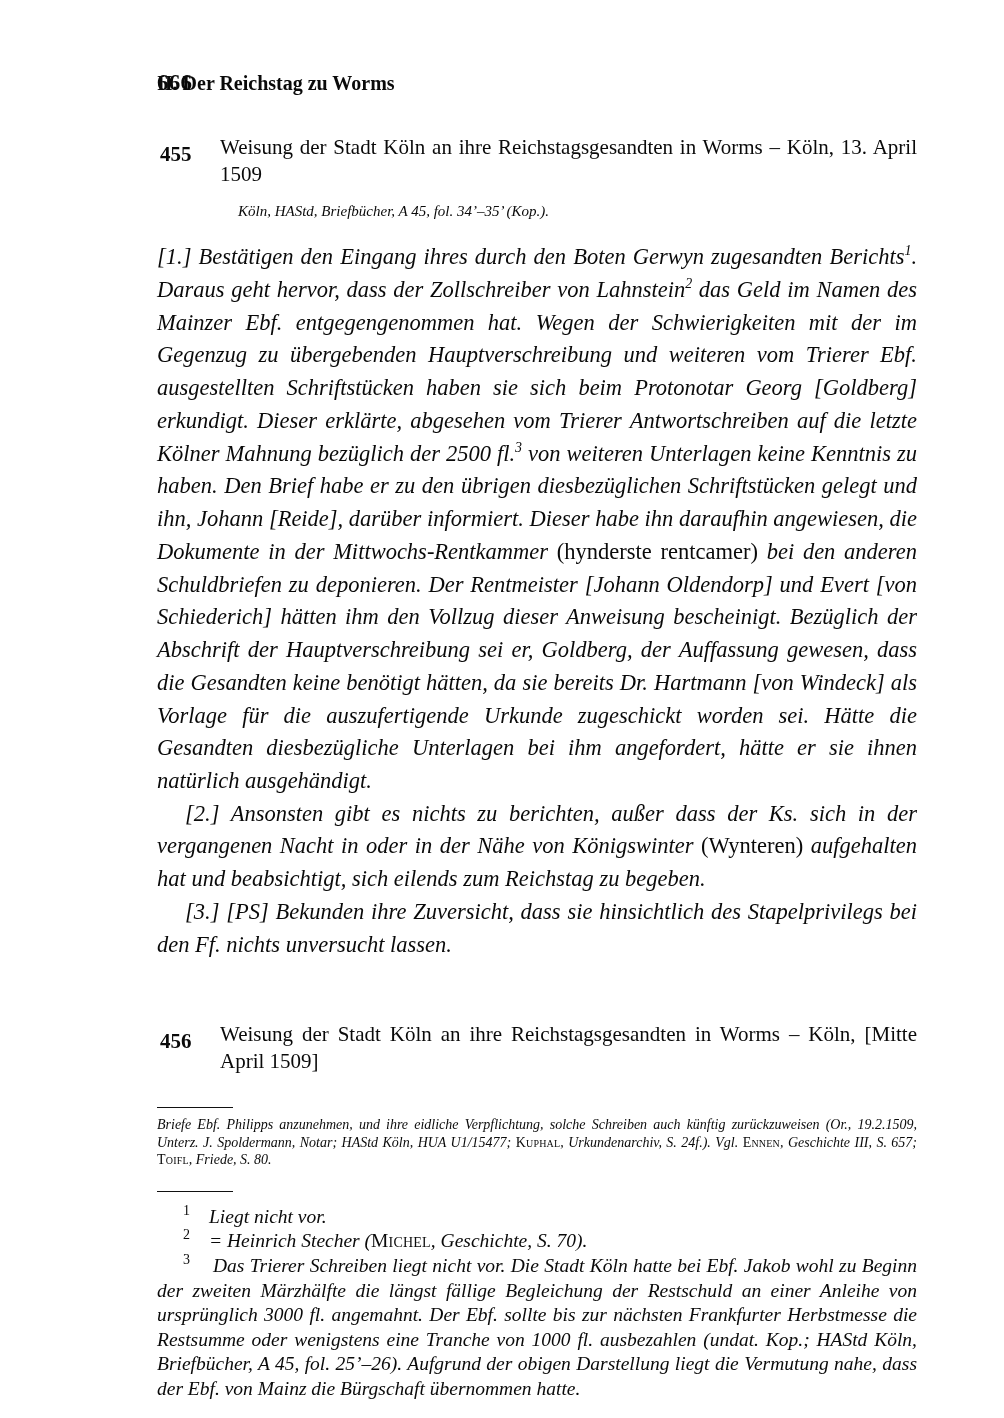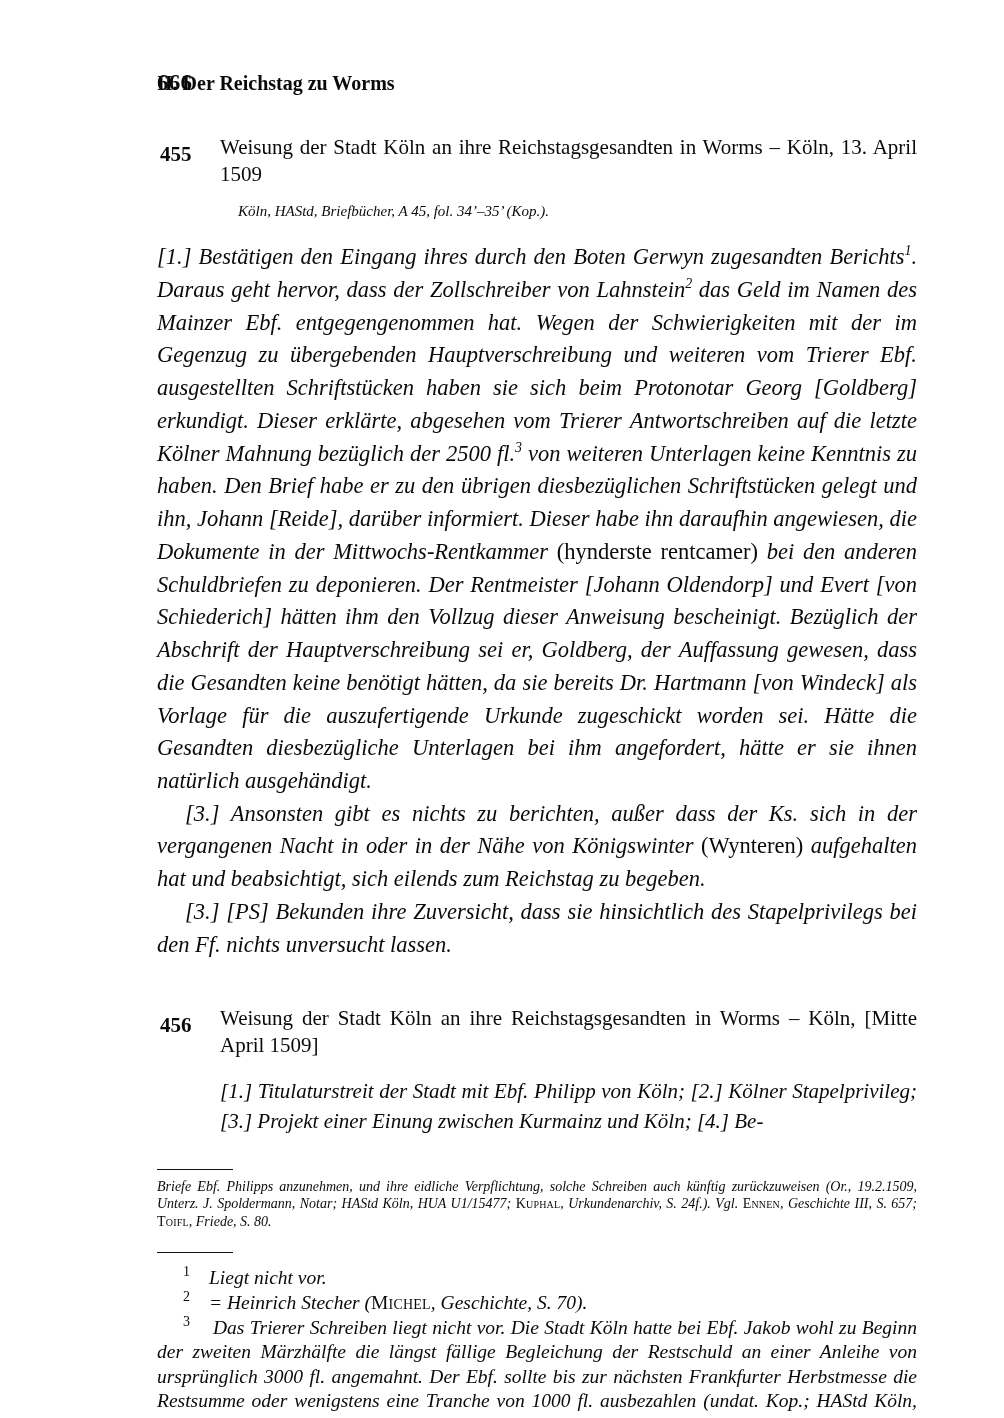"[3.] Ansonsten gibt es nichts" span { text: 3 -> 2 }
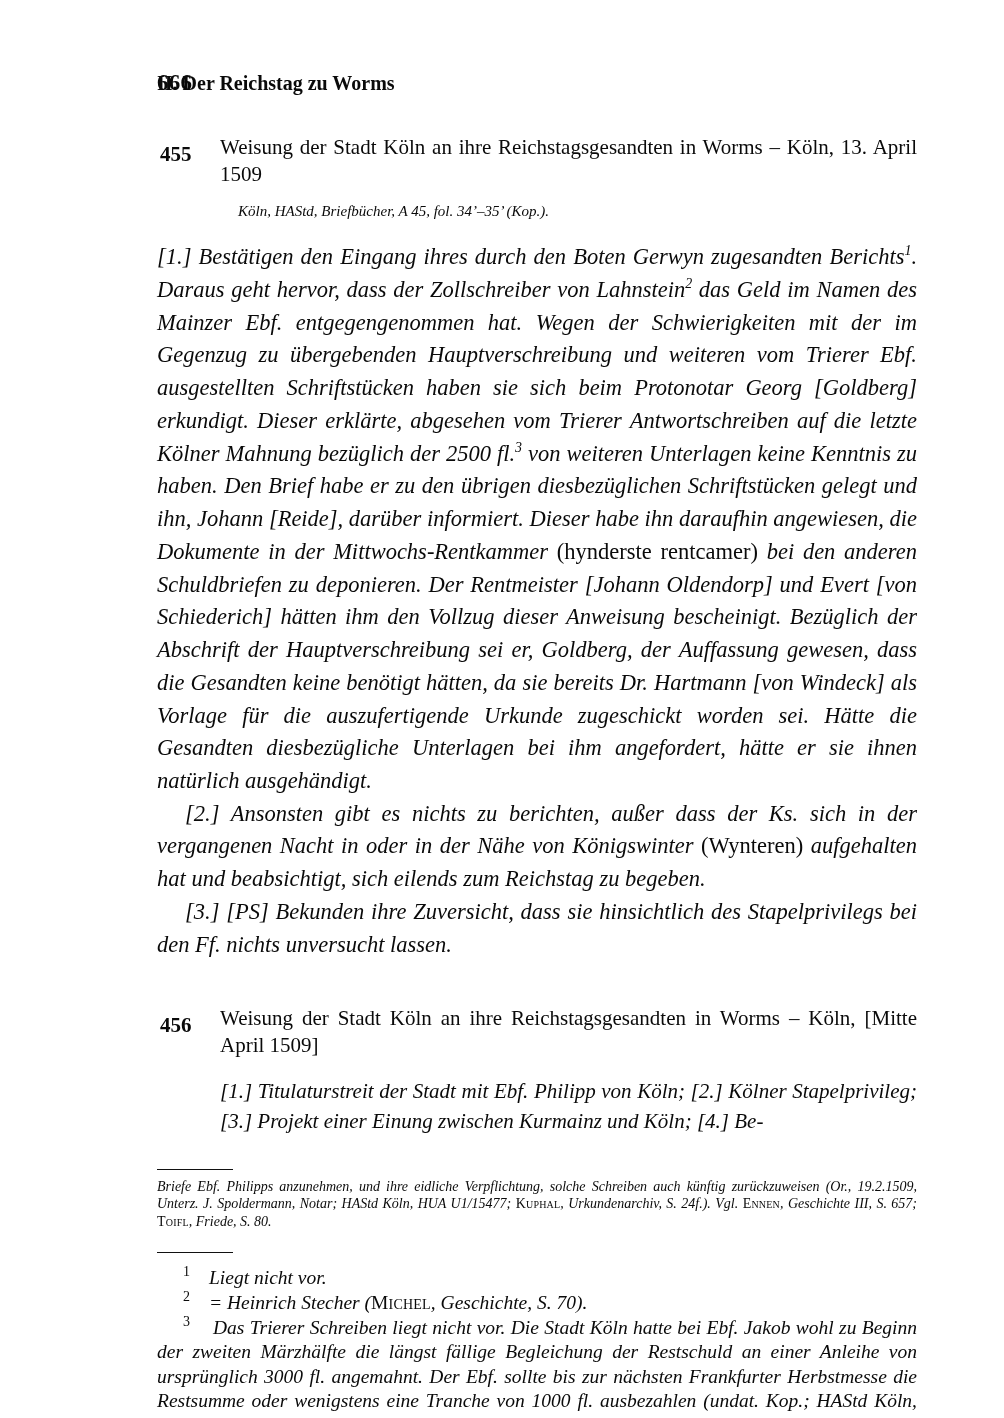"456" div.entry { margin-top: 44px -> 60px }
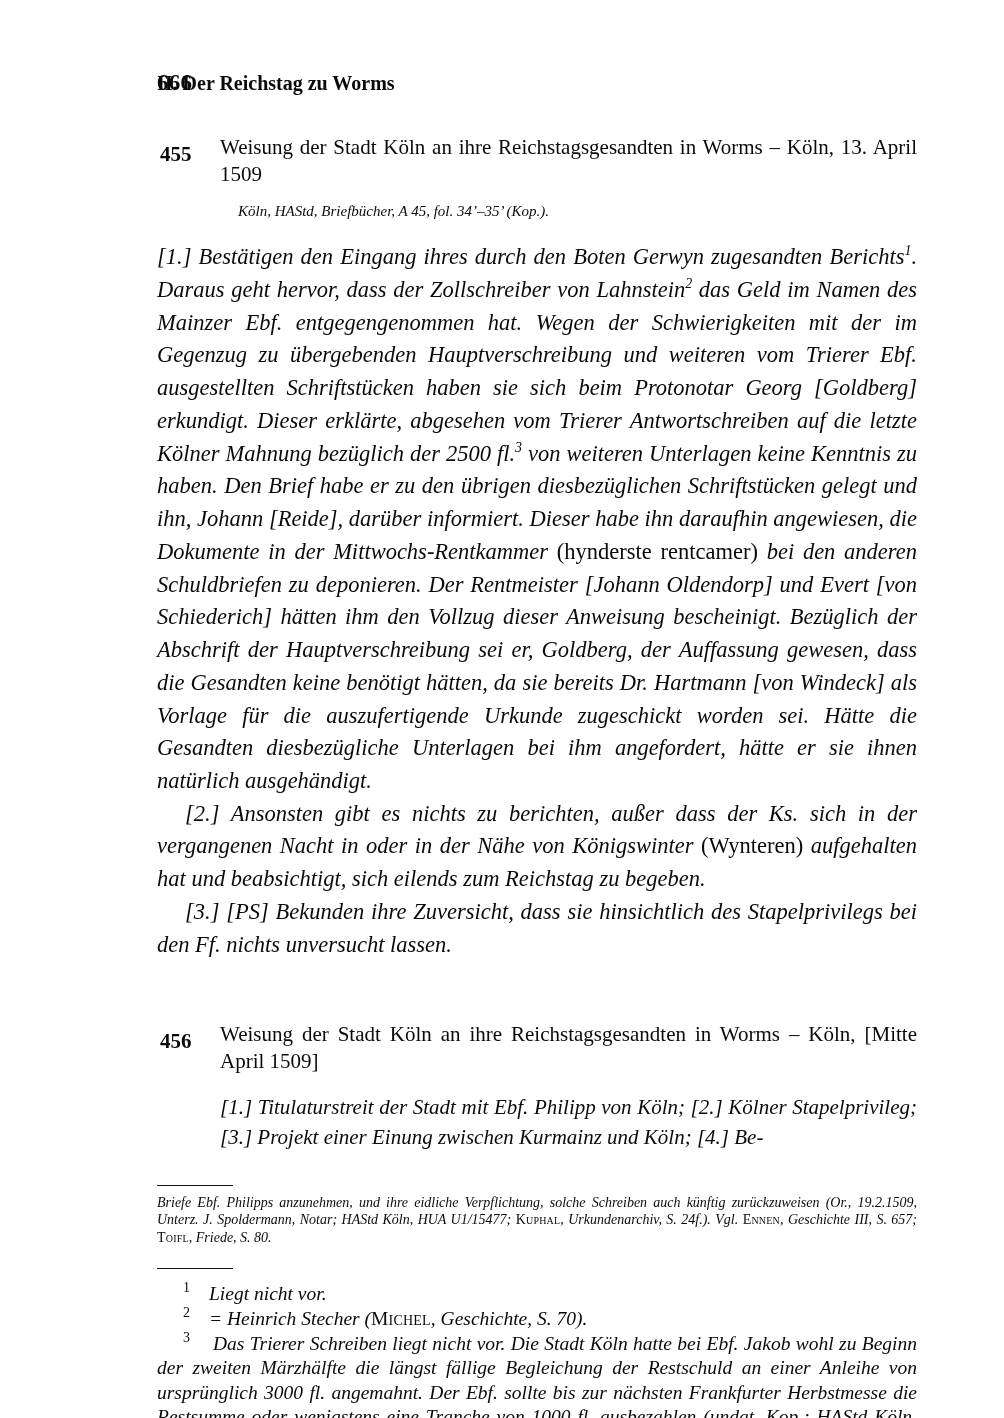"[1.] Titulaturstreit der Stadt mit" div.entry-summary { html: <div>[1.] Titulaturstreit der Stadt mit Ebf. Philipp von Köln; [2.] Kölner Stapelprivileg; [3.] Projekt einer Einung zwischen Kurmainz und Köln; [4.] Be-</div> -> none }
